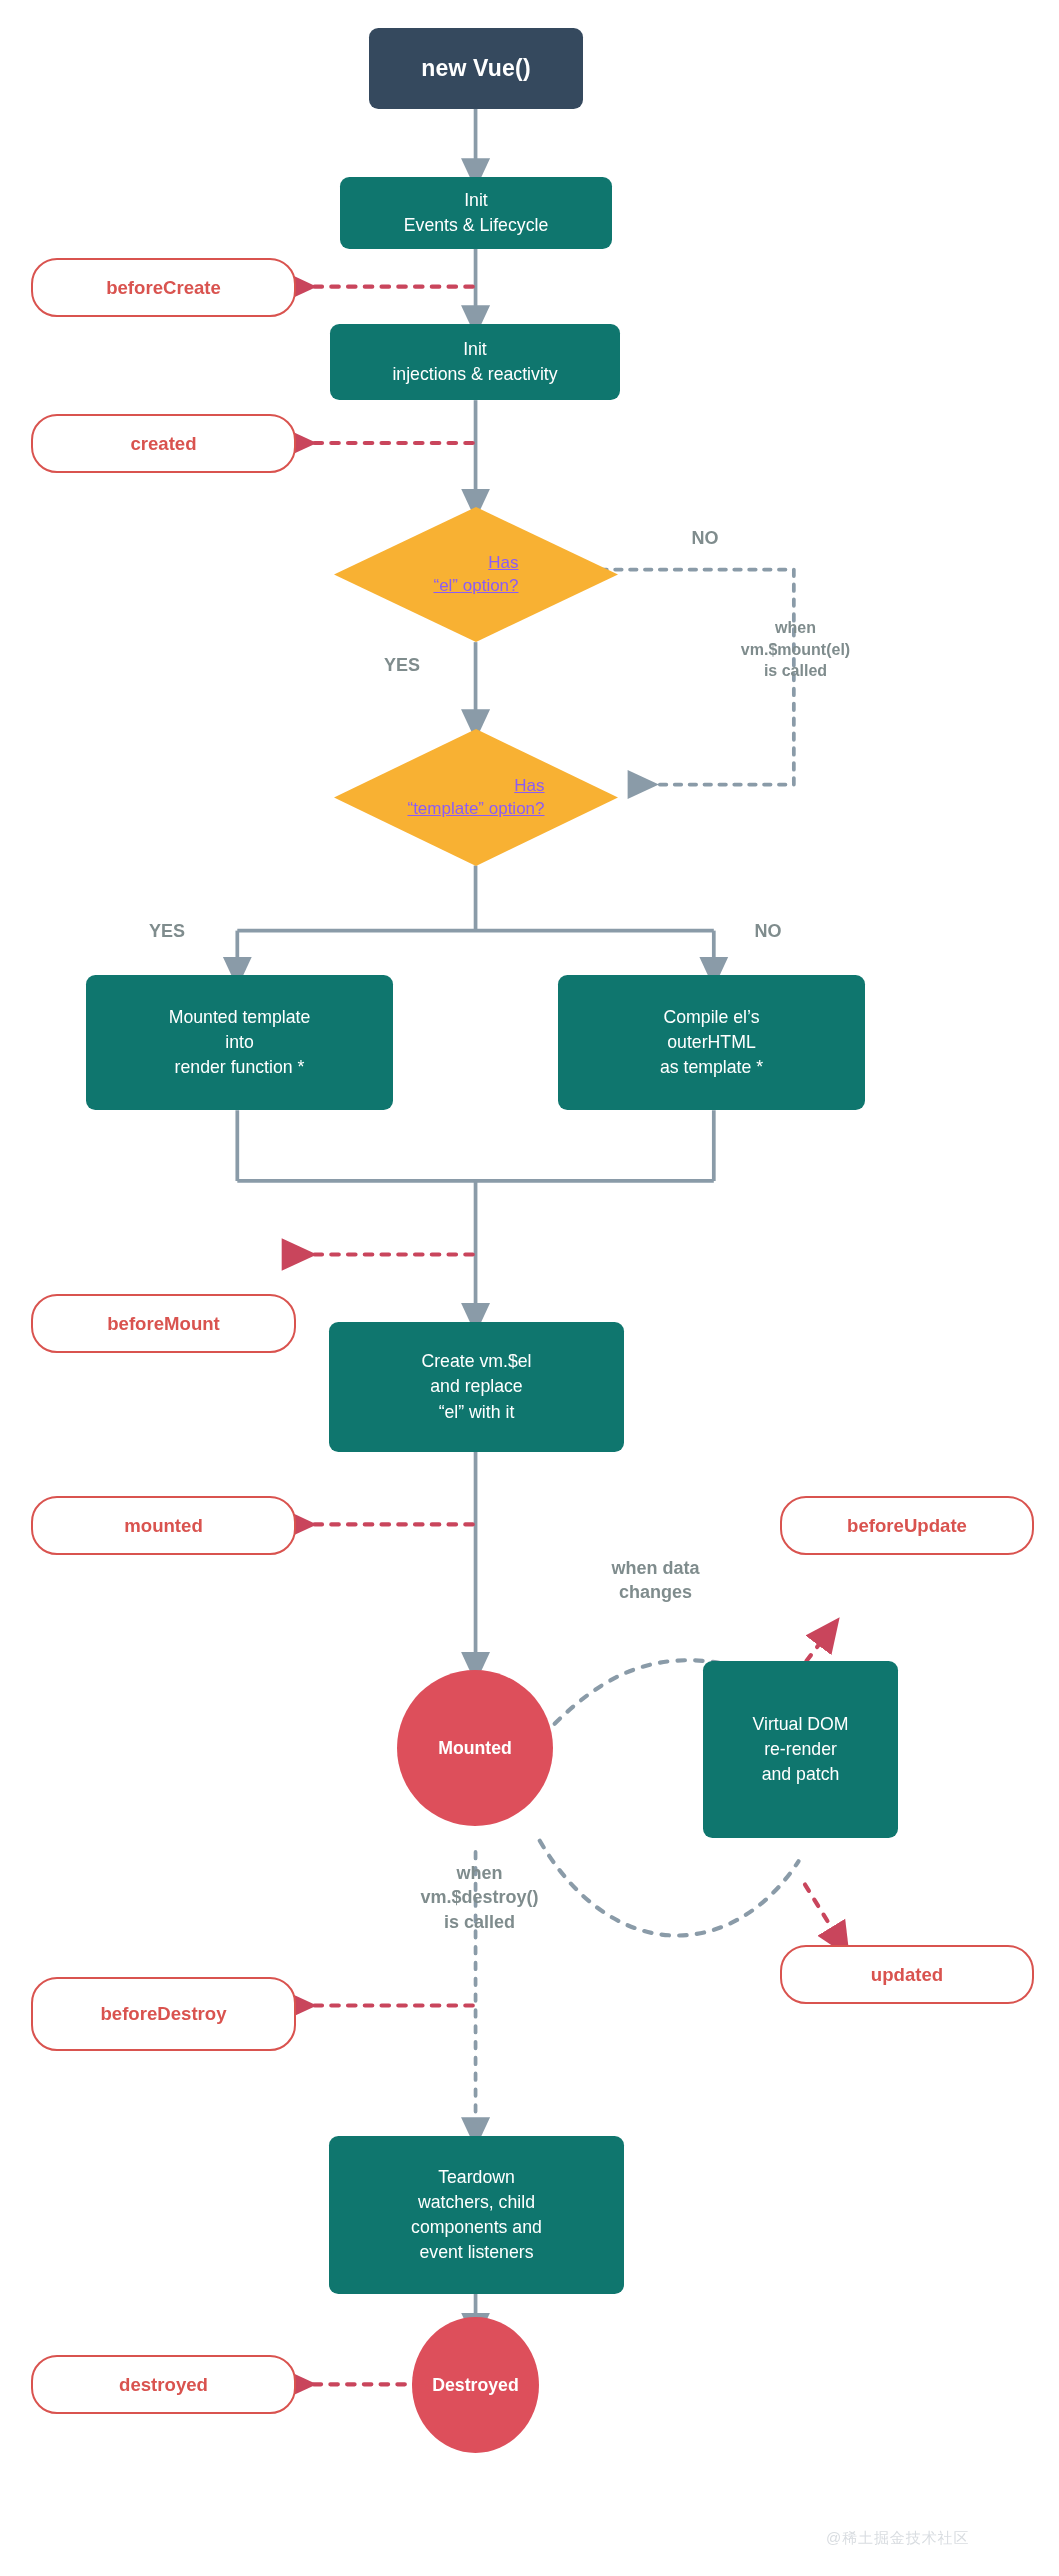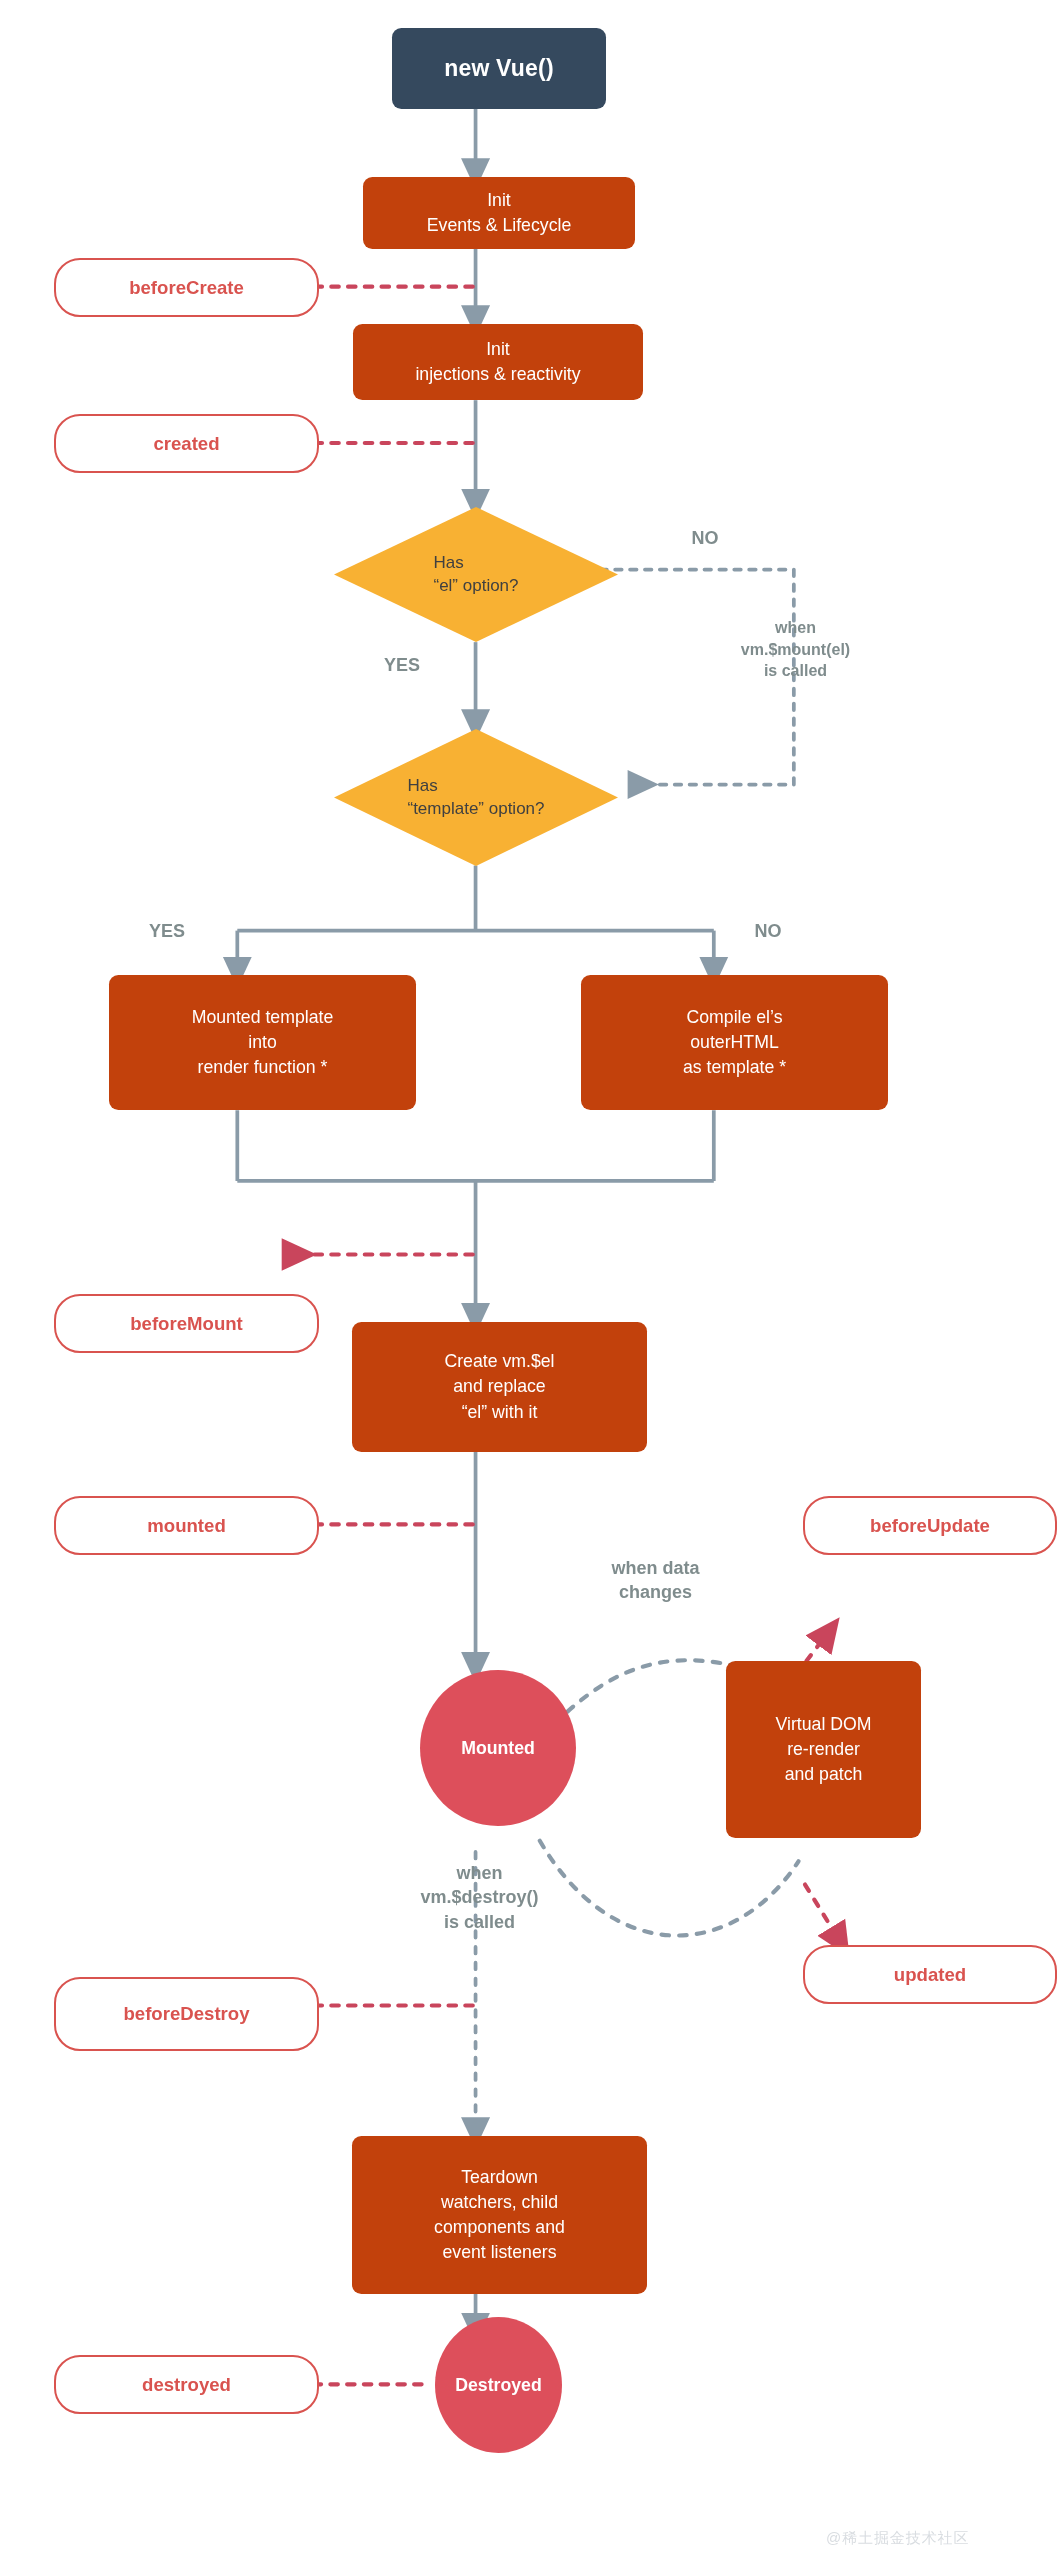"new Vue()" .node { margin-left: 23px -> none }
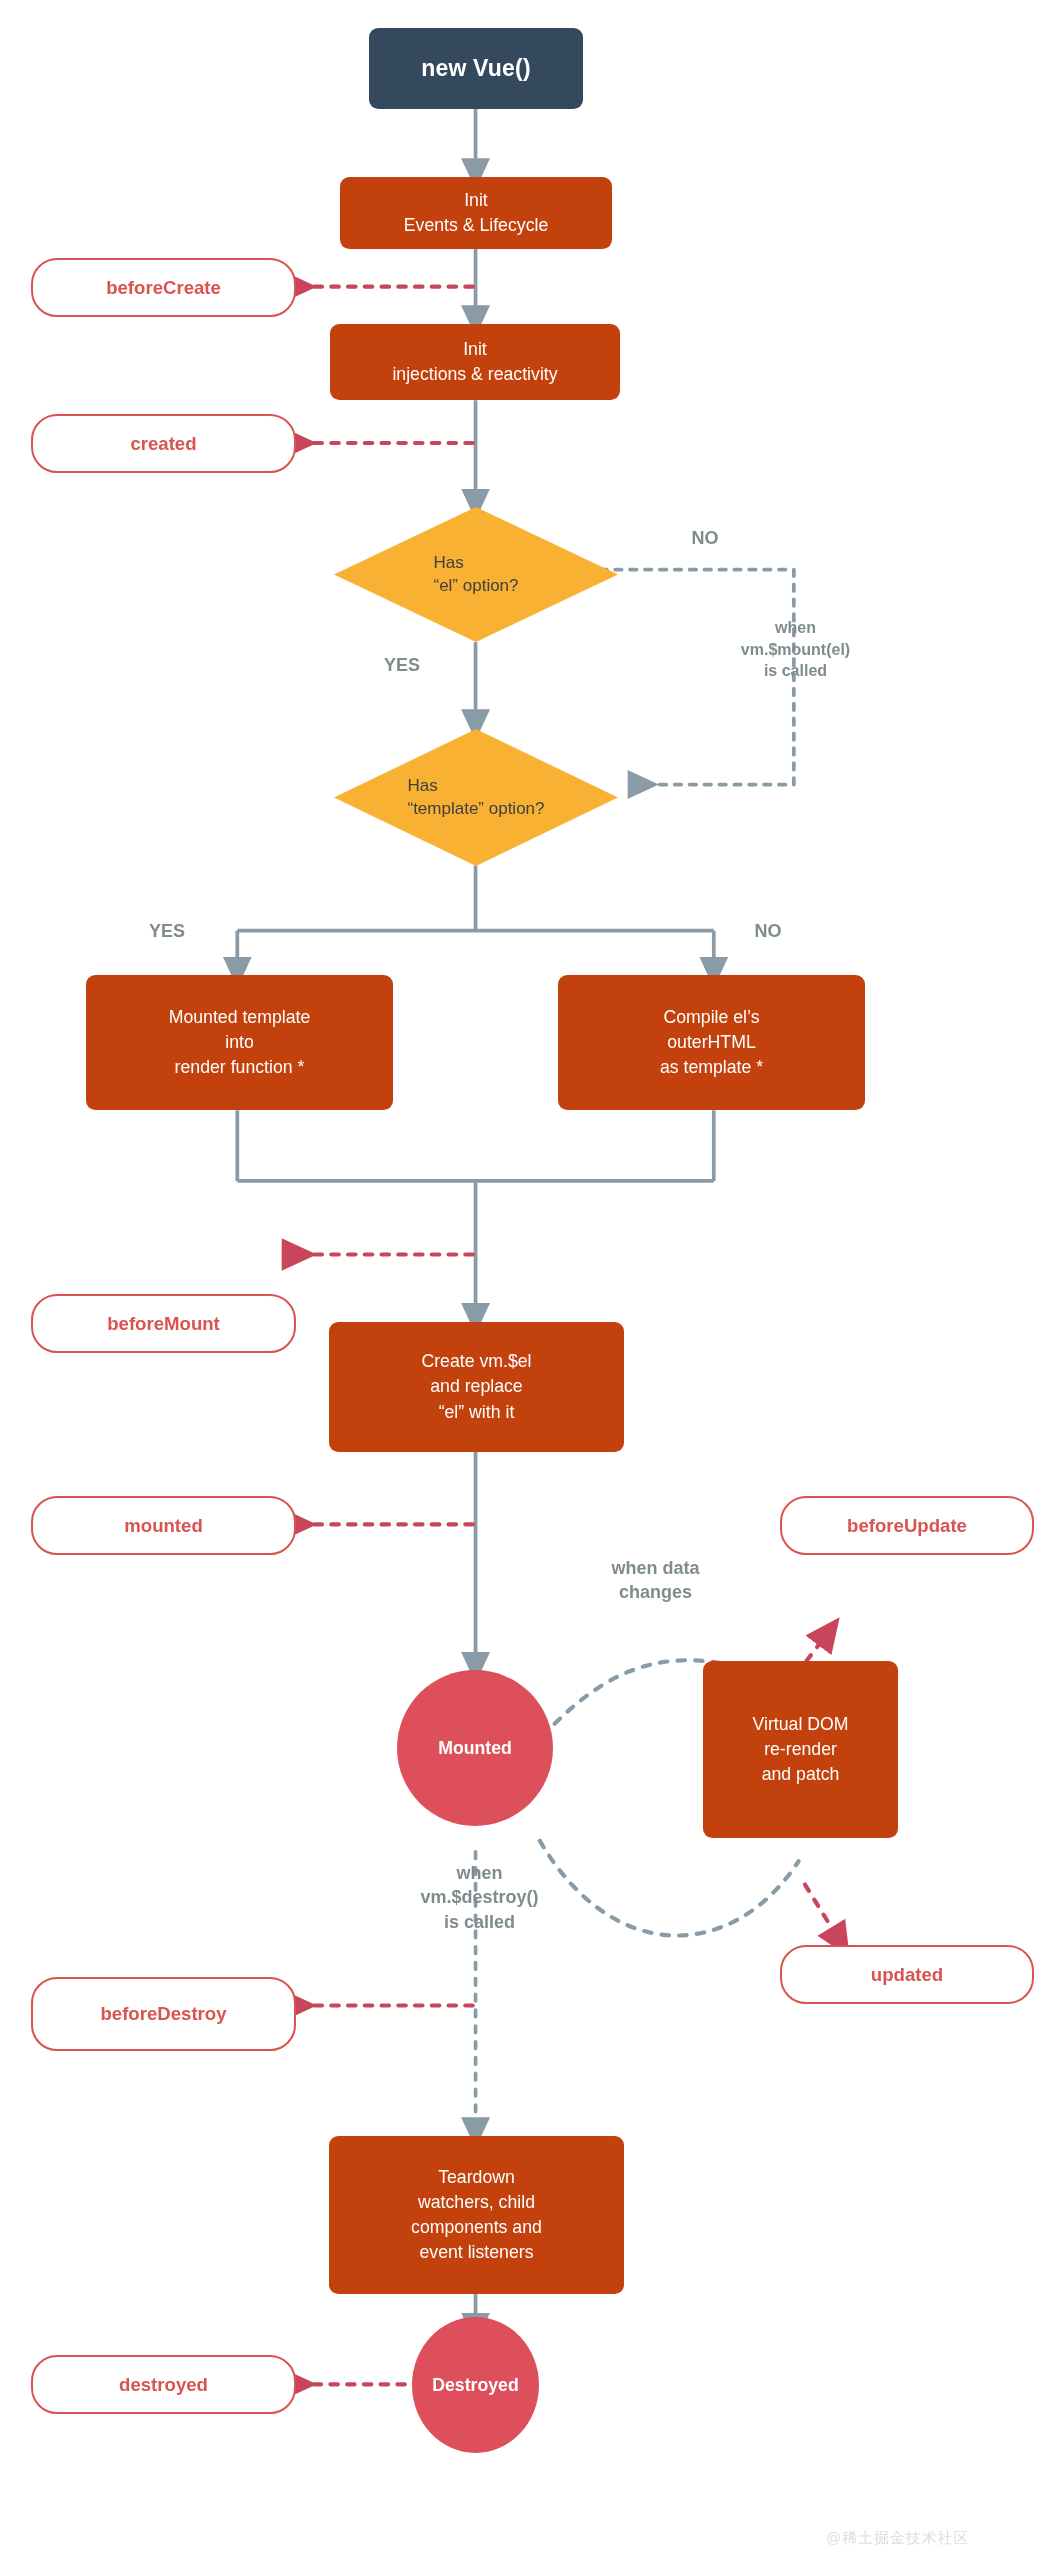"Init" .proc-box { background: #c2410c -> #0f766e }
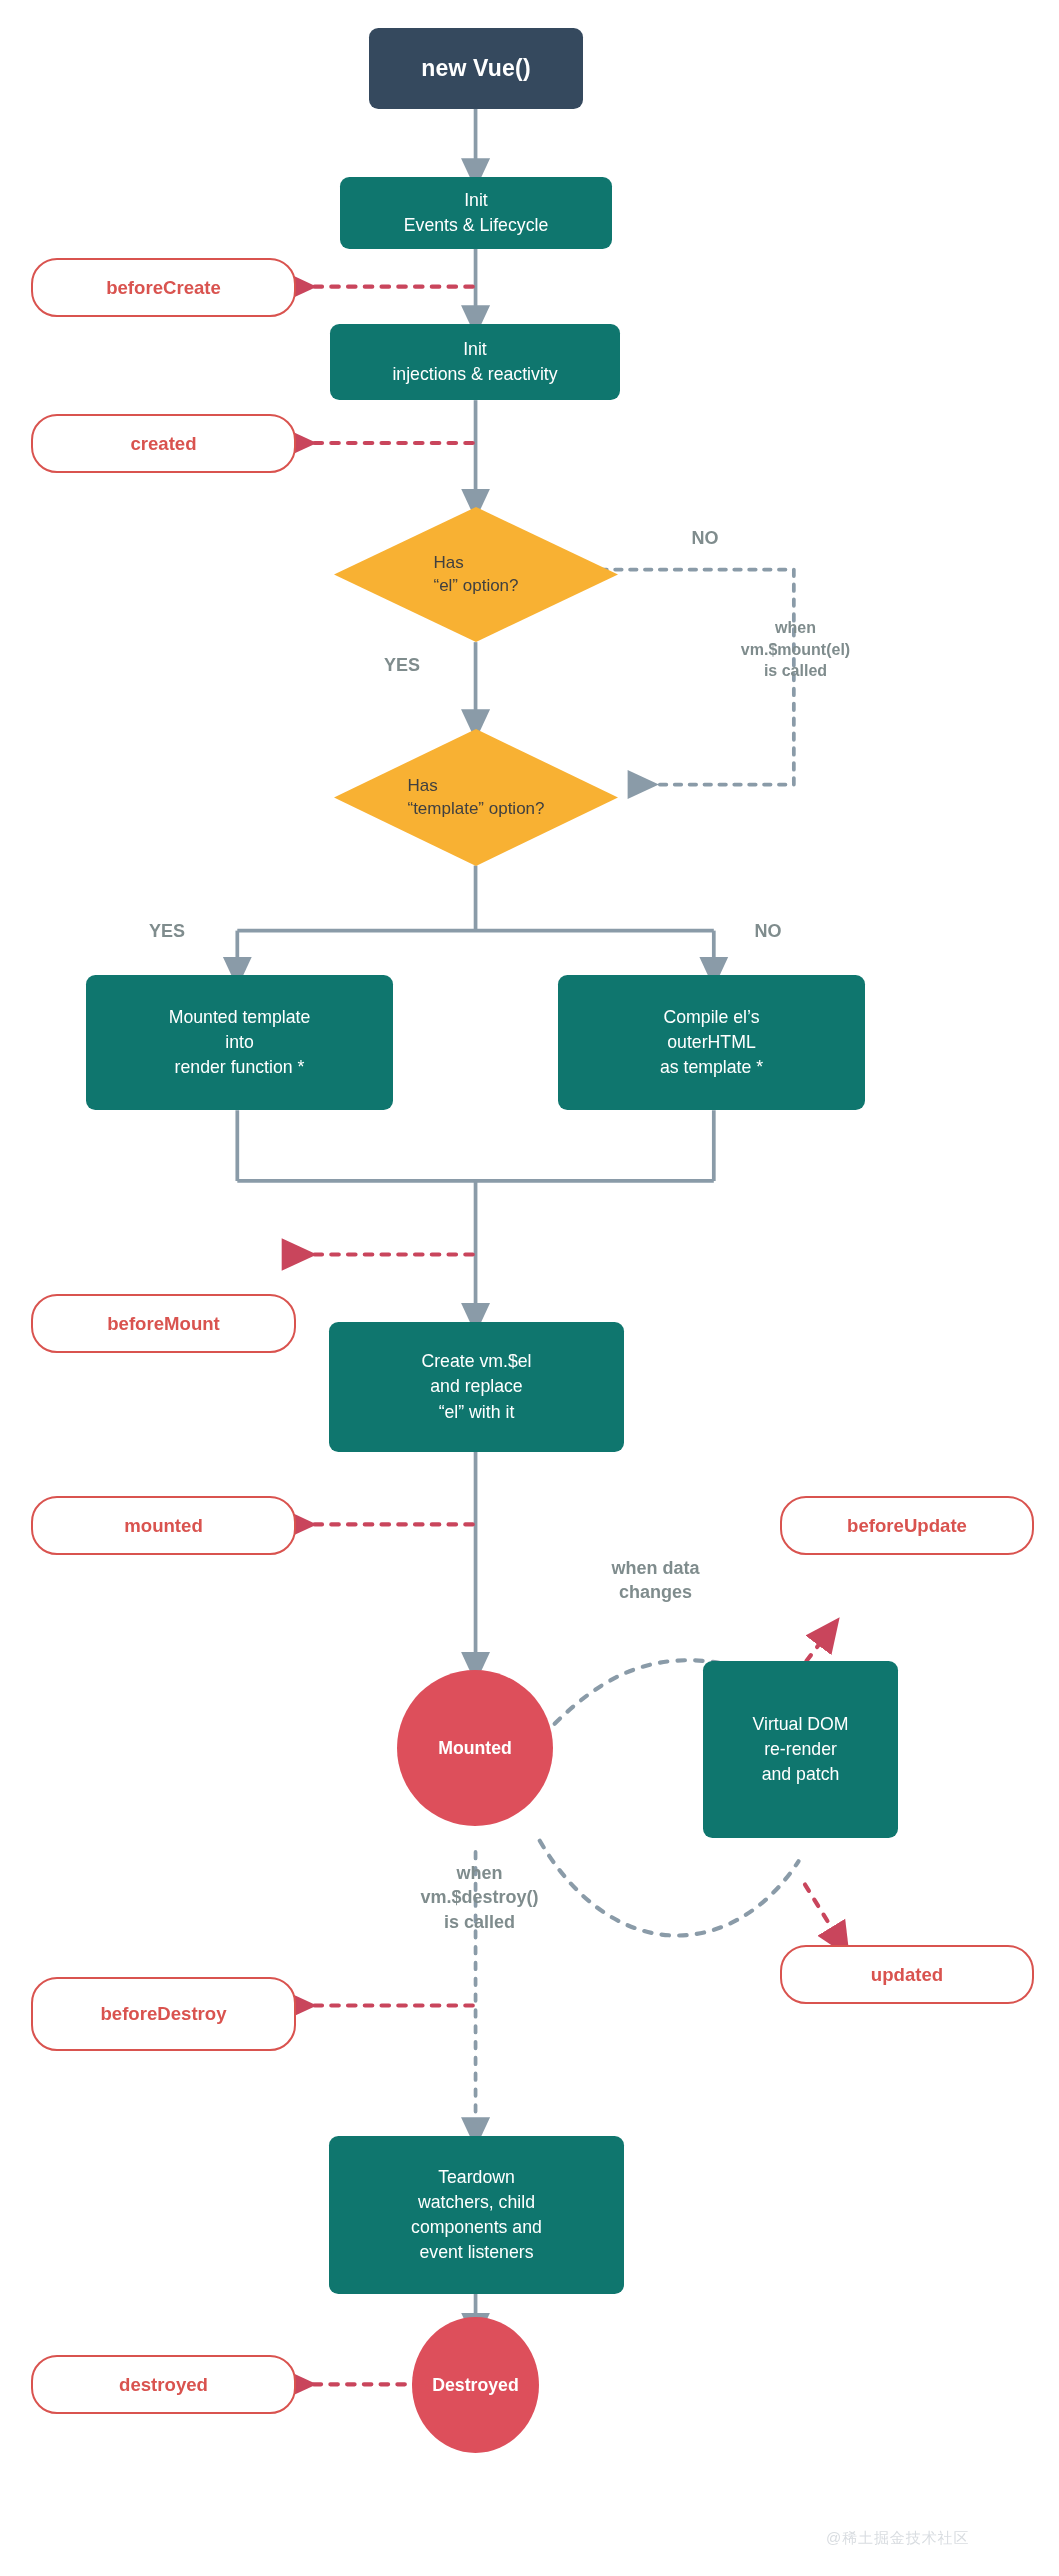"Has" .diamond-label { color: #404040 -> #8b5cf6; text-align: left -> right; text-decoration: none -> underline }
